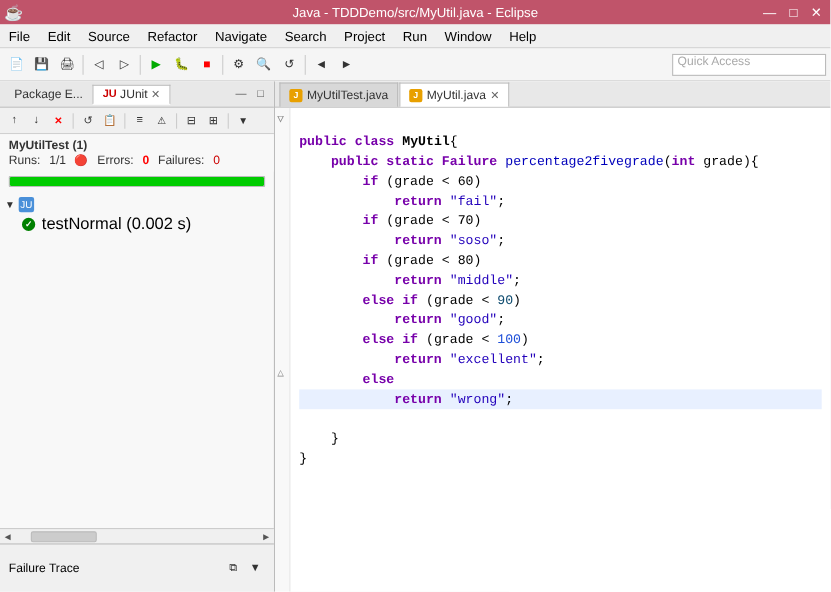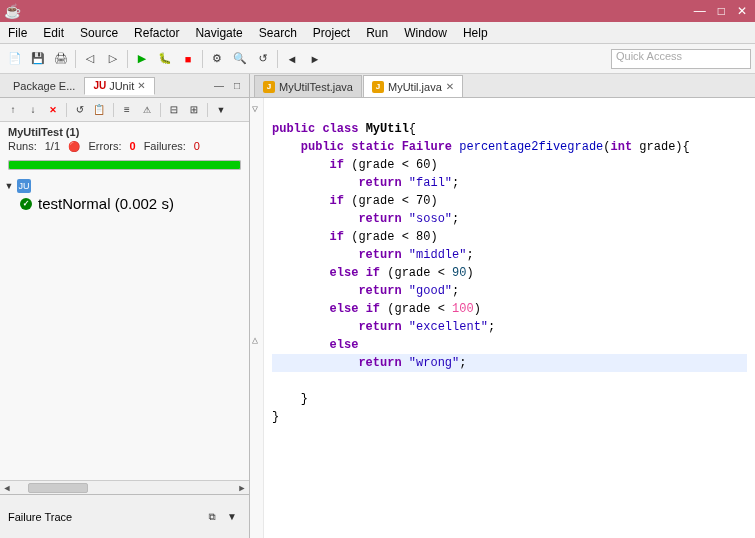"Java - TDDDemo/src/MyUtil.java - Eclipse" span { html: none -> <span>Java - TDDDemo/src/MyUtil.java - Eclipse</span> }
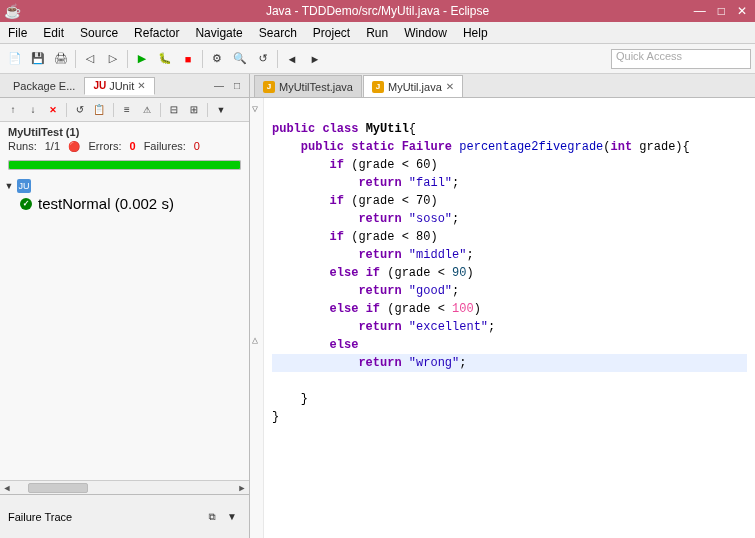"100" span { color: #ec4899 -> #1d4ed8 }
